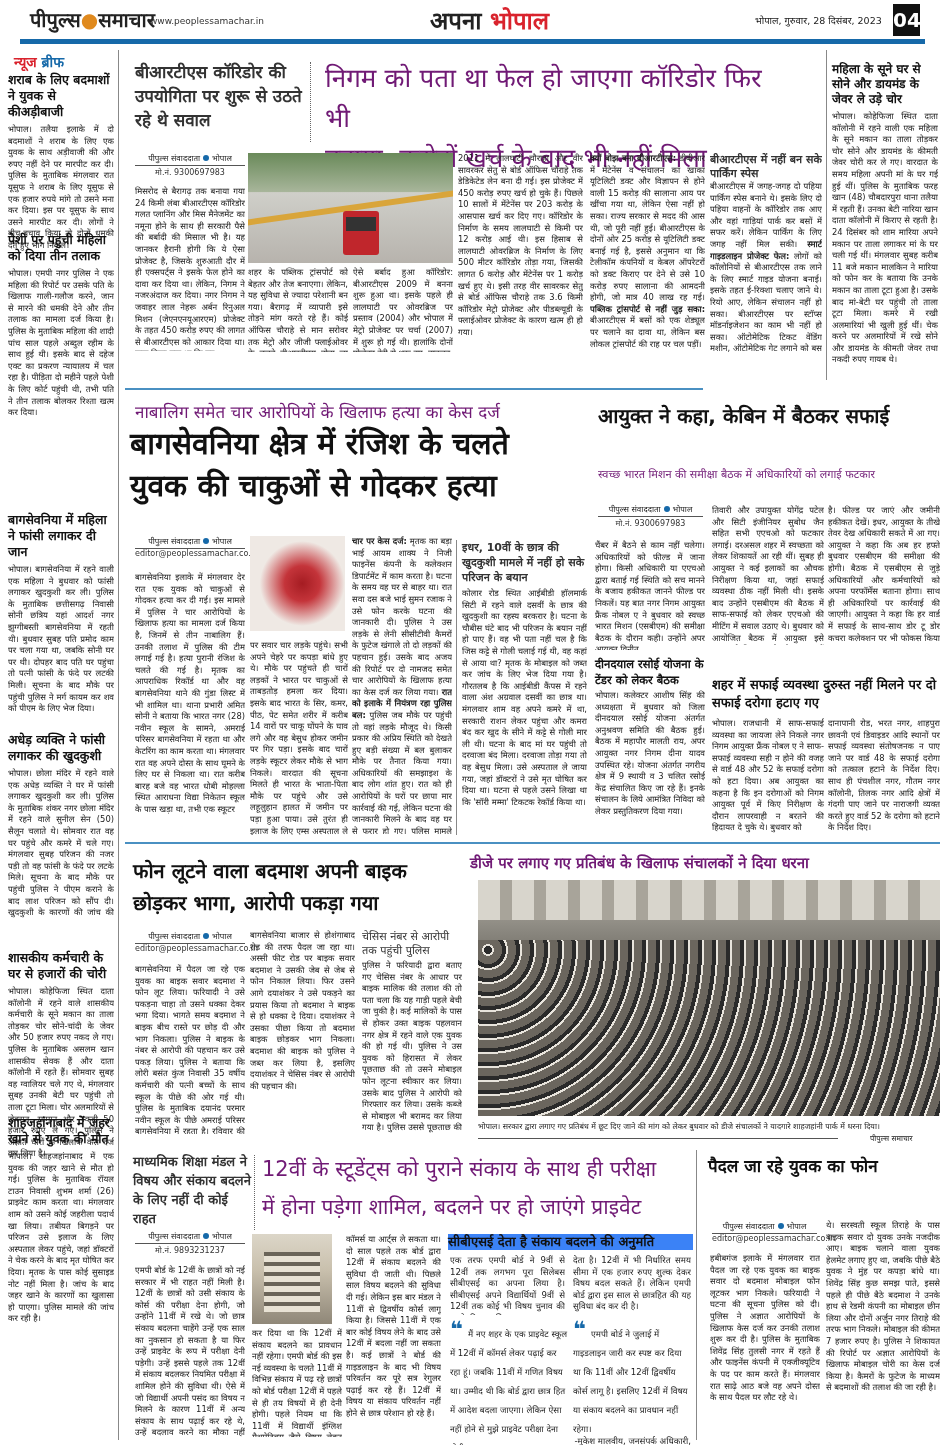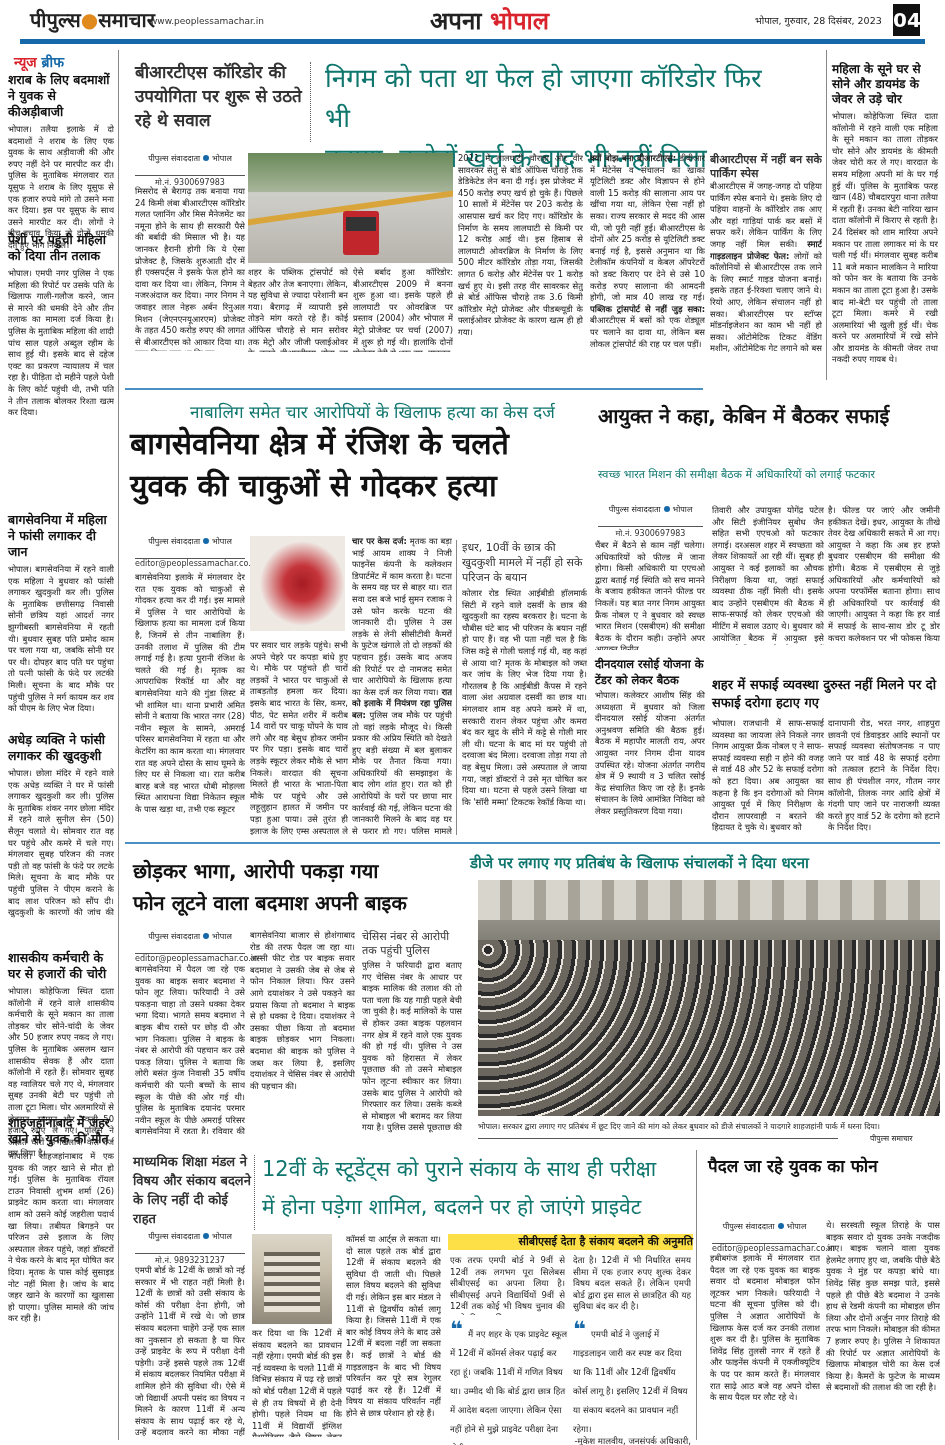"निगम को पता था फेल" .headline-light { color: #0f766e -> #701a75 }
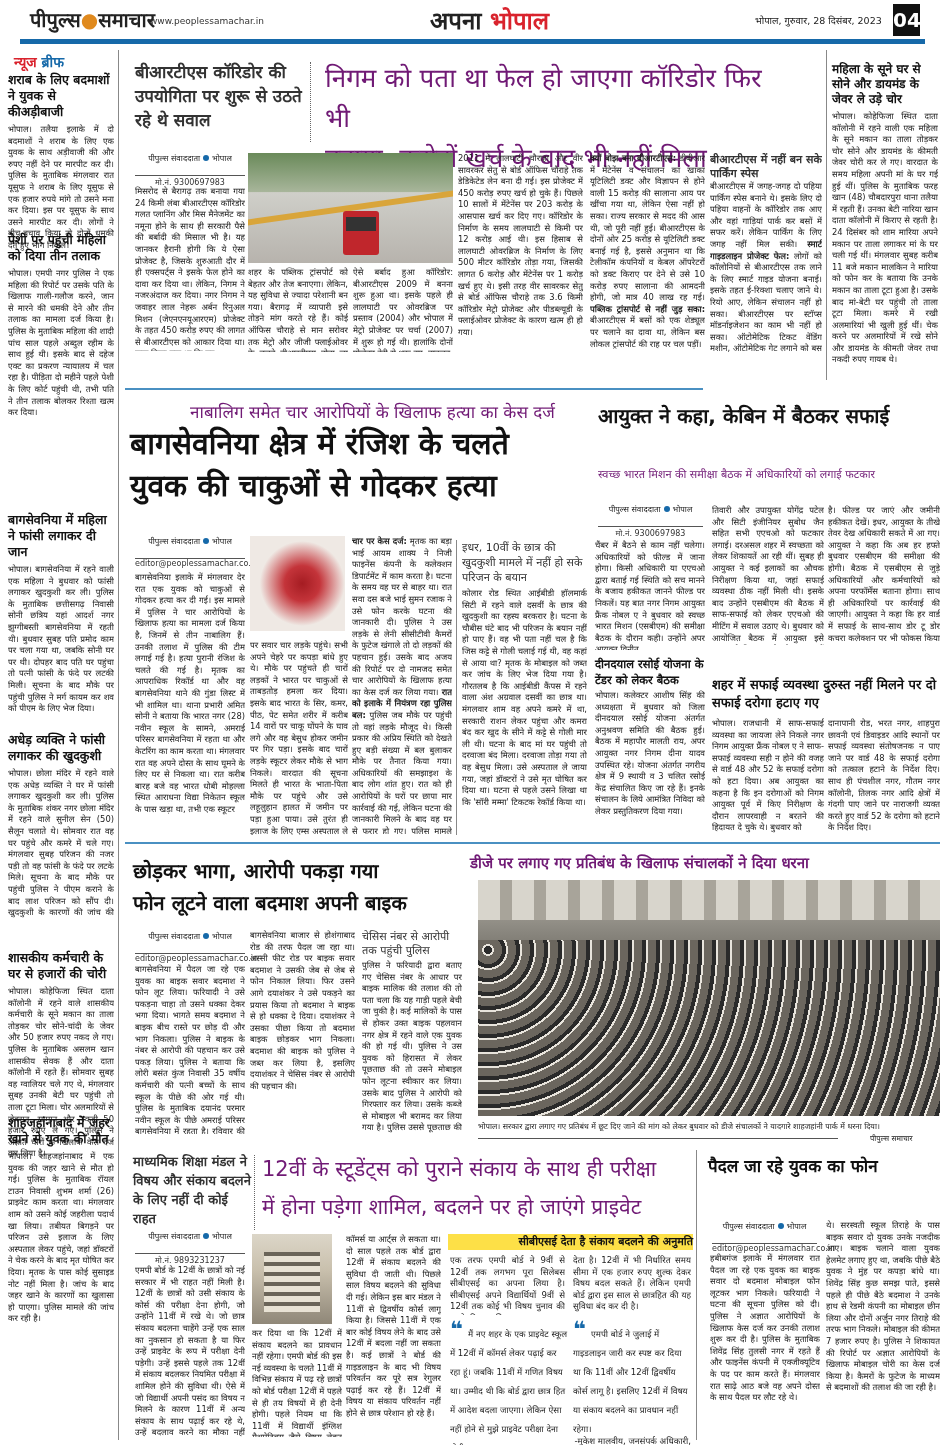"पीपुल्स संवाददाता भोपाल" .byline { padding-bottom: 12px -> 2px }
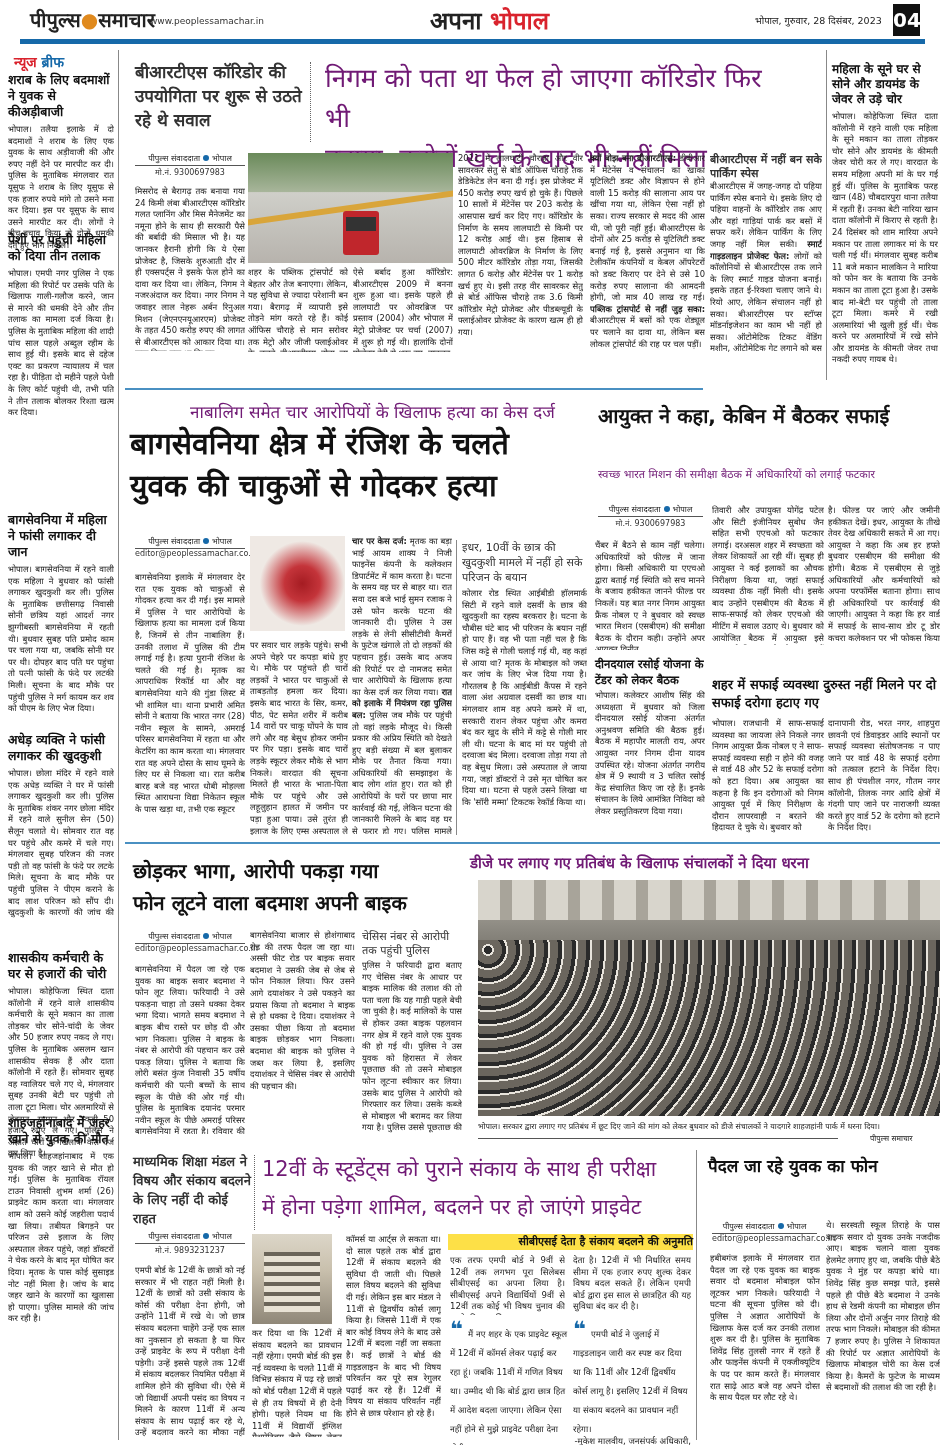"नाबालिग समेत चार आरोपियों के" div.abs { left: 150px -> 135px; text-align: center -> none }
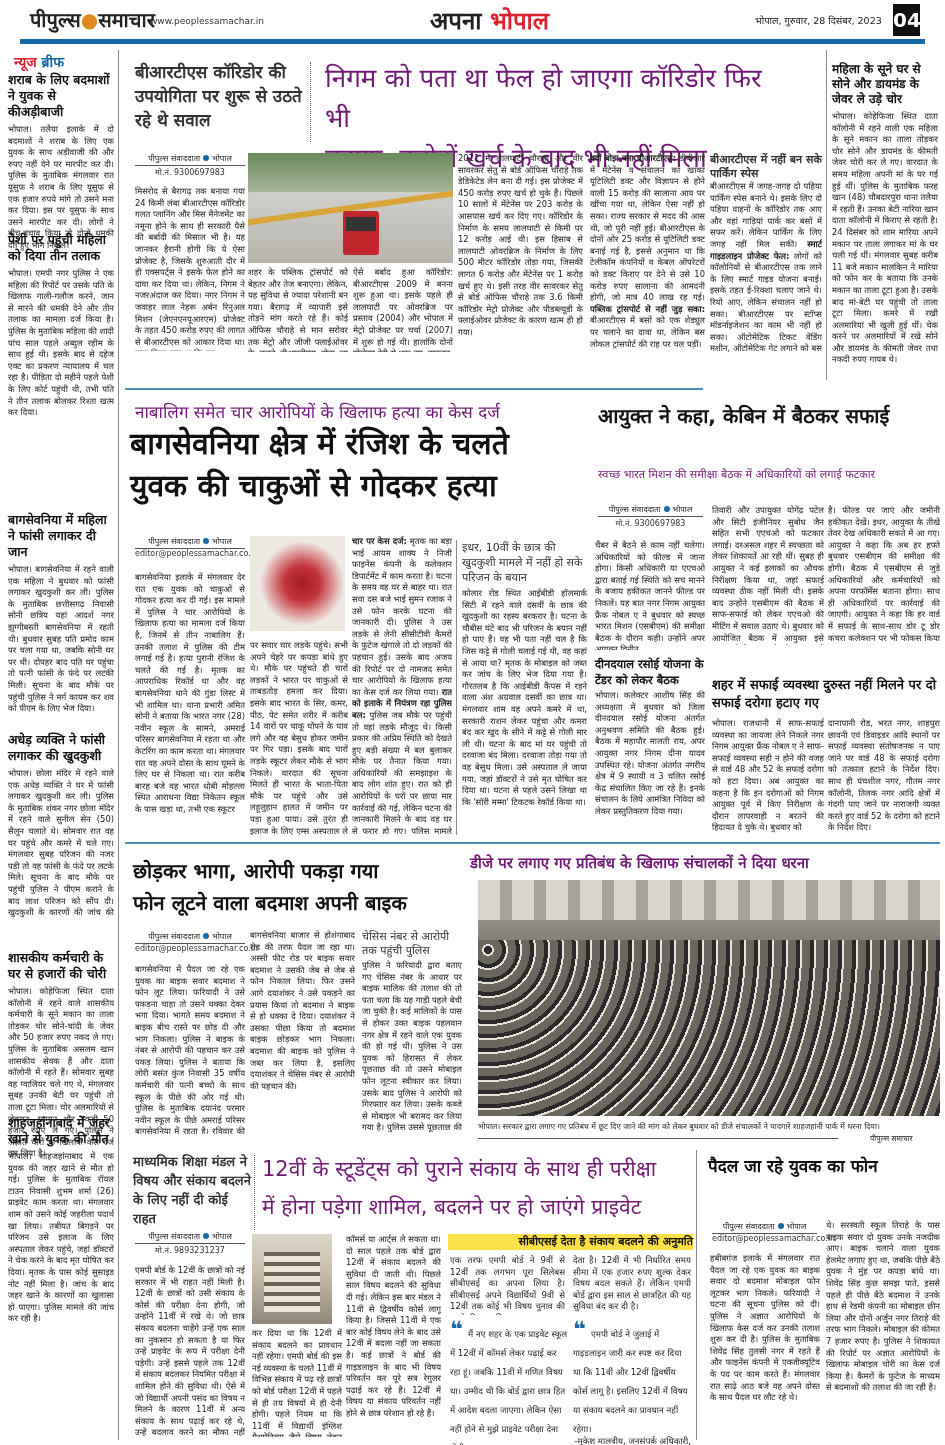"इधर, 10वीं के छात्र की" div.abs { font-weight: normal -> bold }
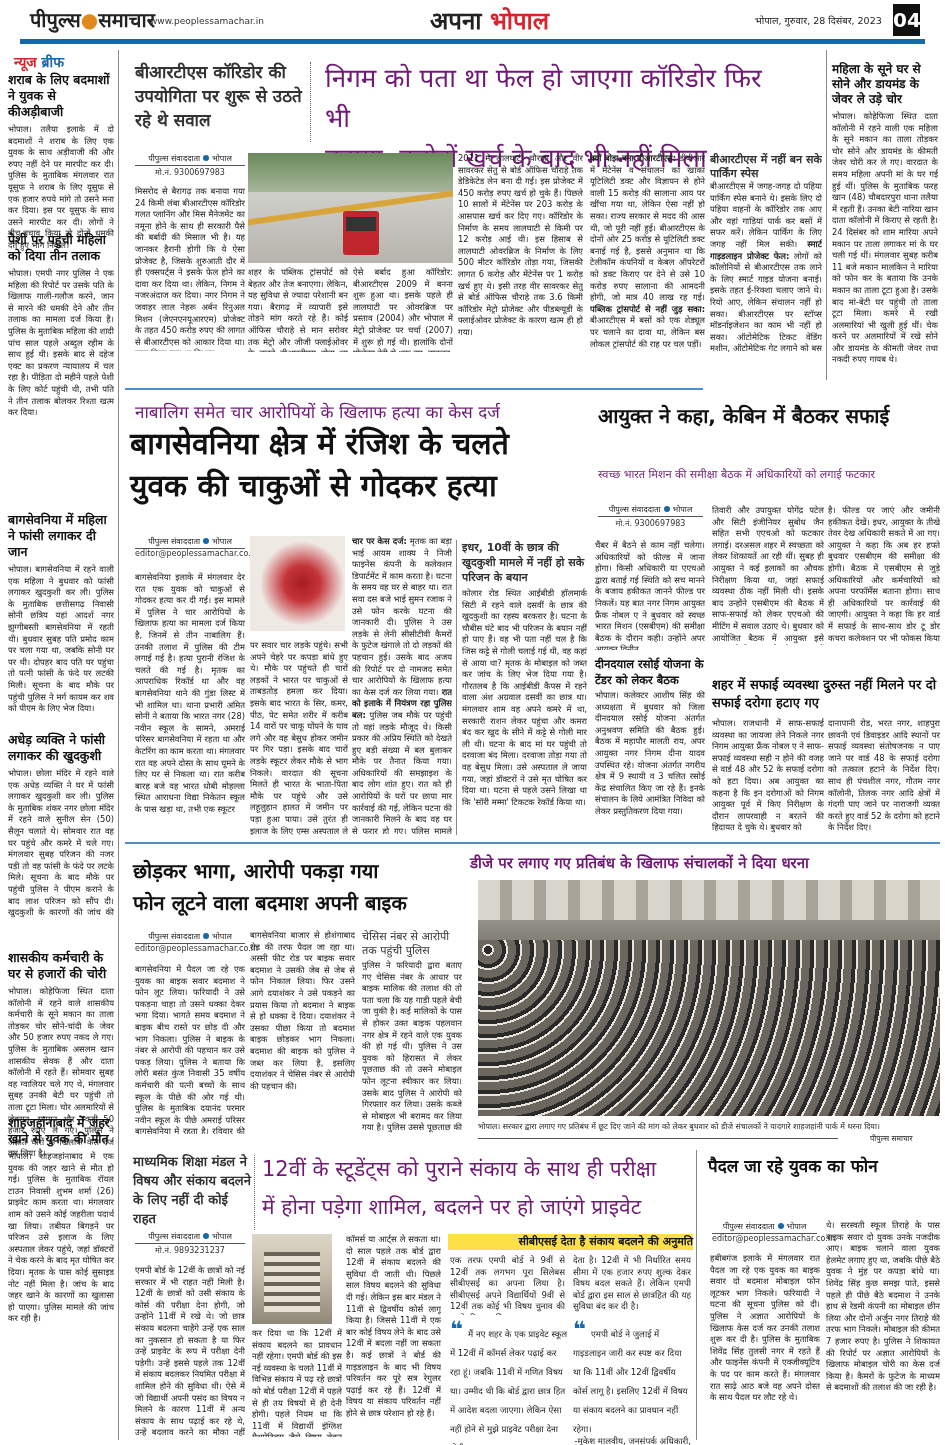"छोड़कर भागा, आरोपी पकड़ा गया" div { order: before "फोन लूटने वाला बदमाश अपनी" -> after "फोन लूटने वाला बदमाश अपनी" }
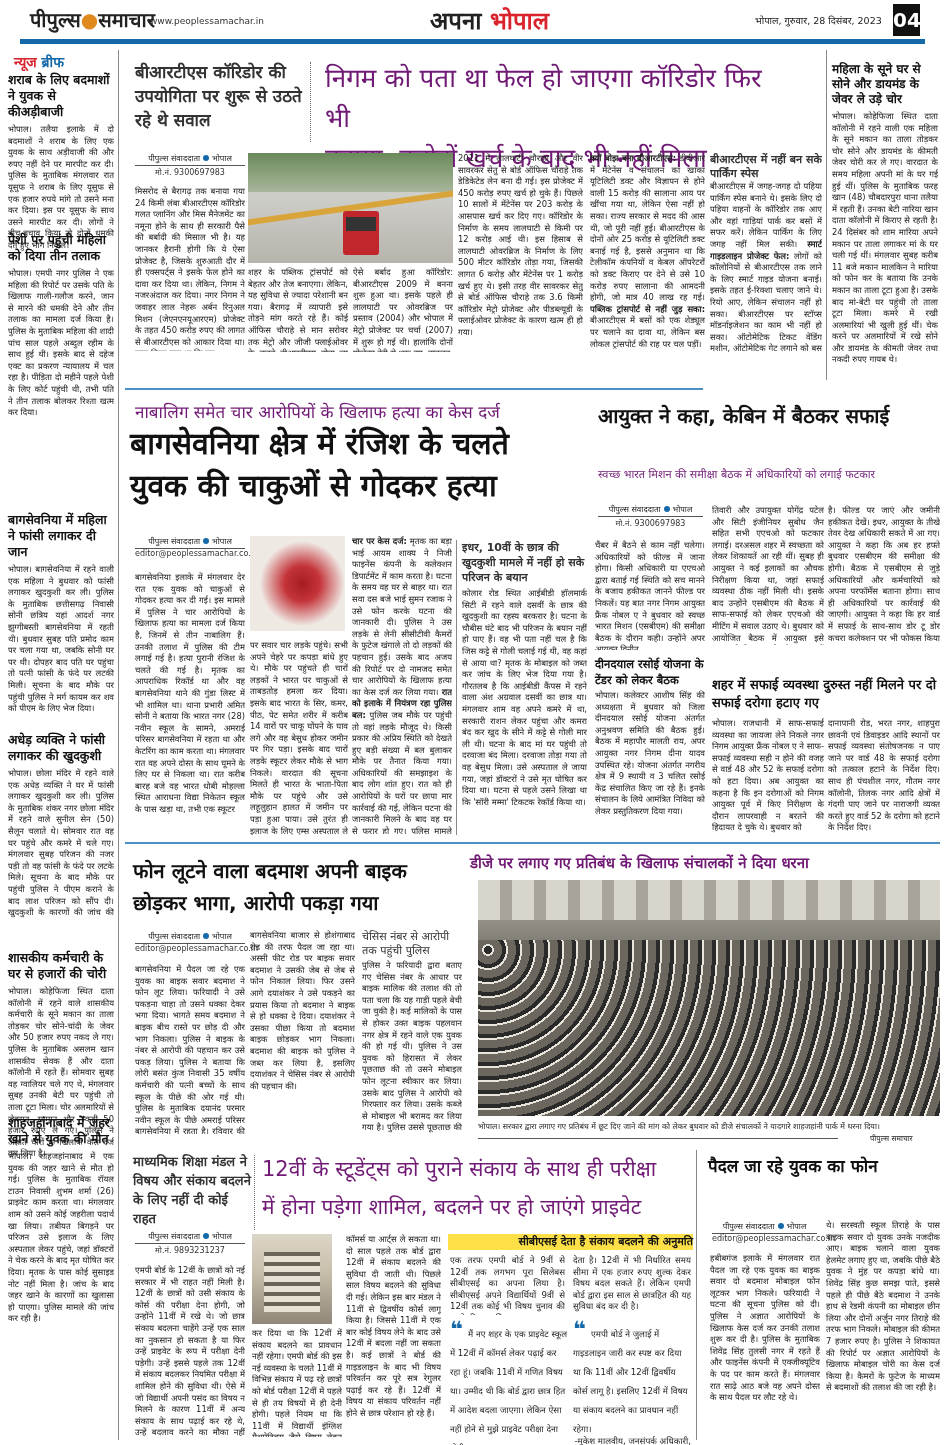"सीबीएसई देता है संकाय बदलने" .quote-box { background: #fde047 -> #3b82f6; font-size: 11px -> 13px; text-align: right -> left }
